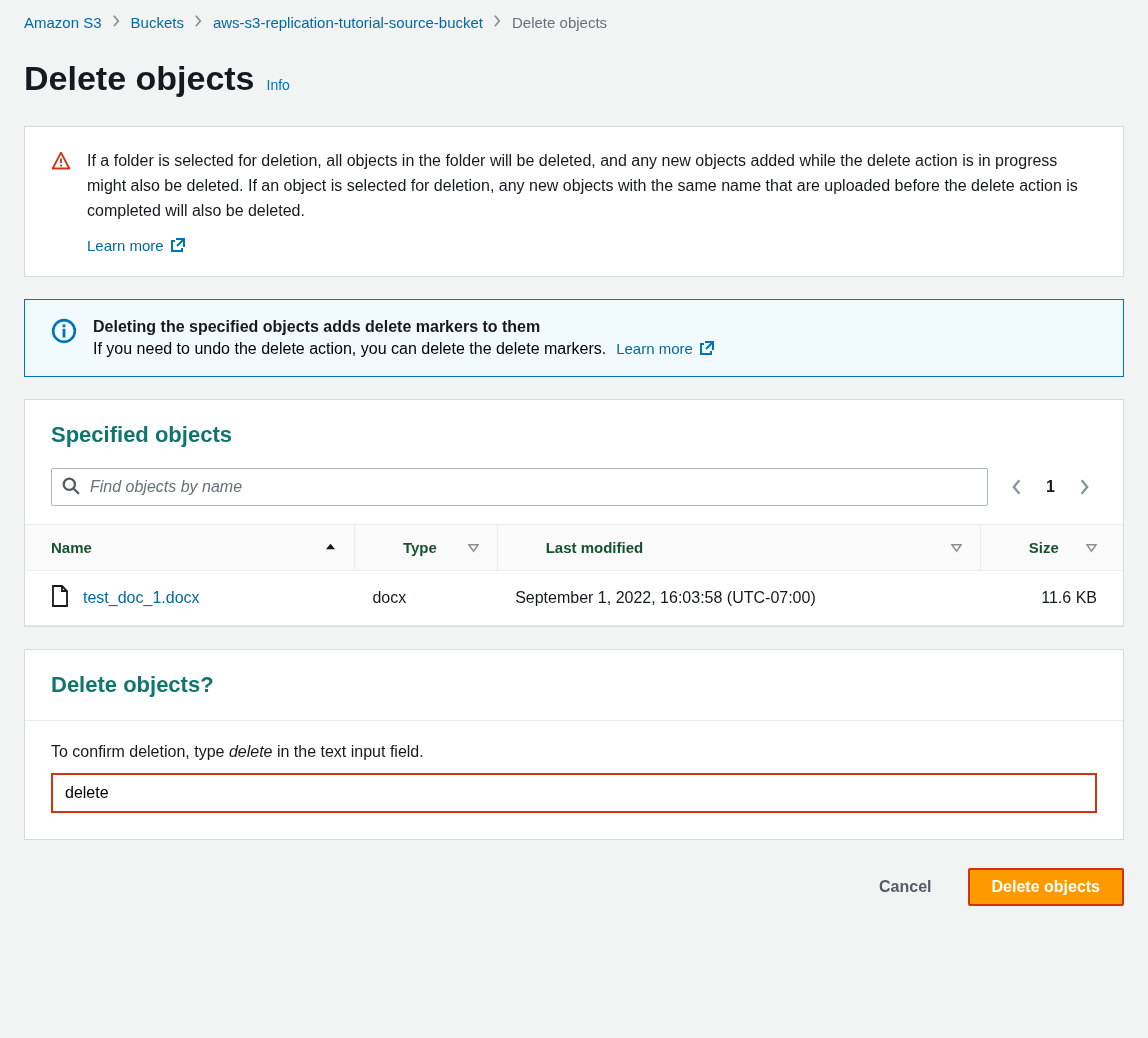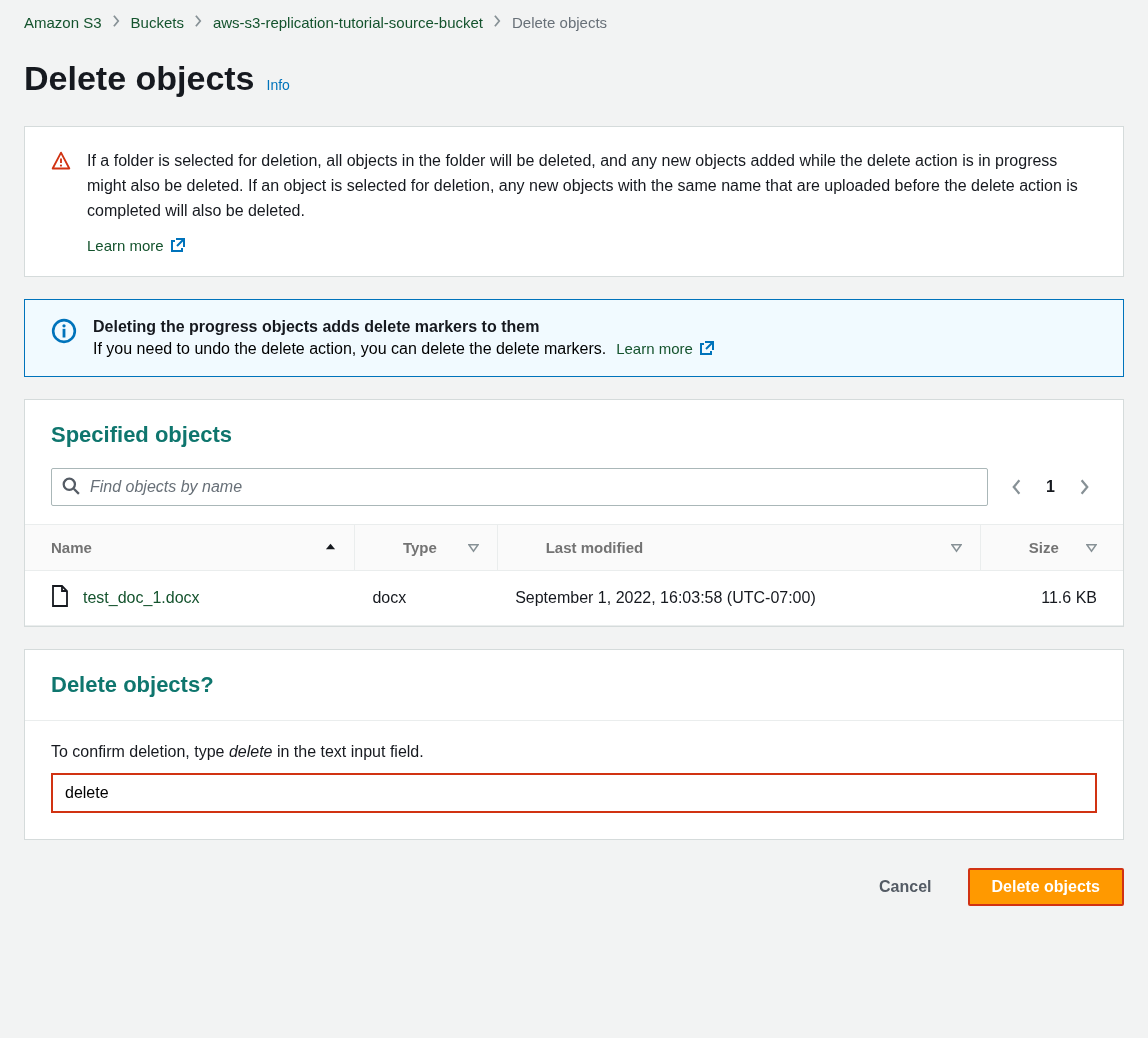"Amazon S3" a { color: #14532d -> #0369a1 }
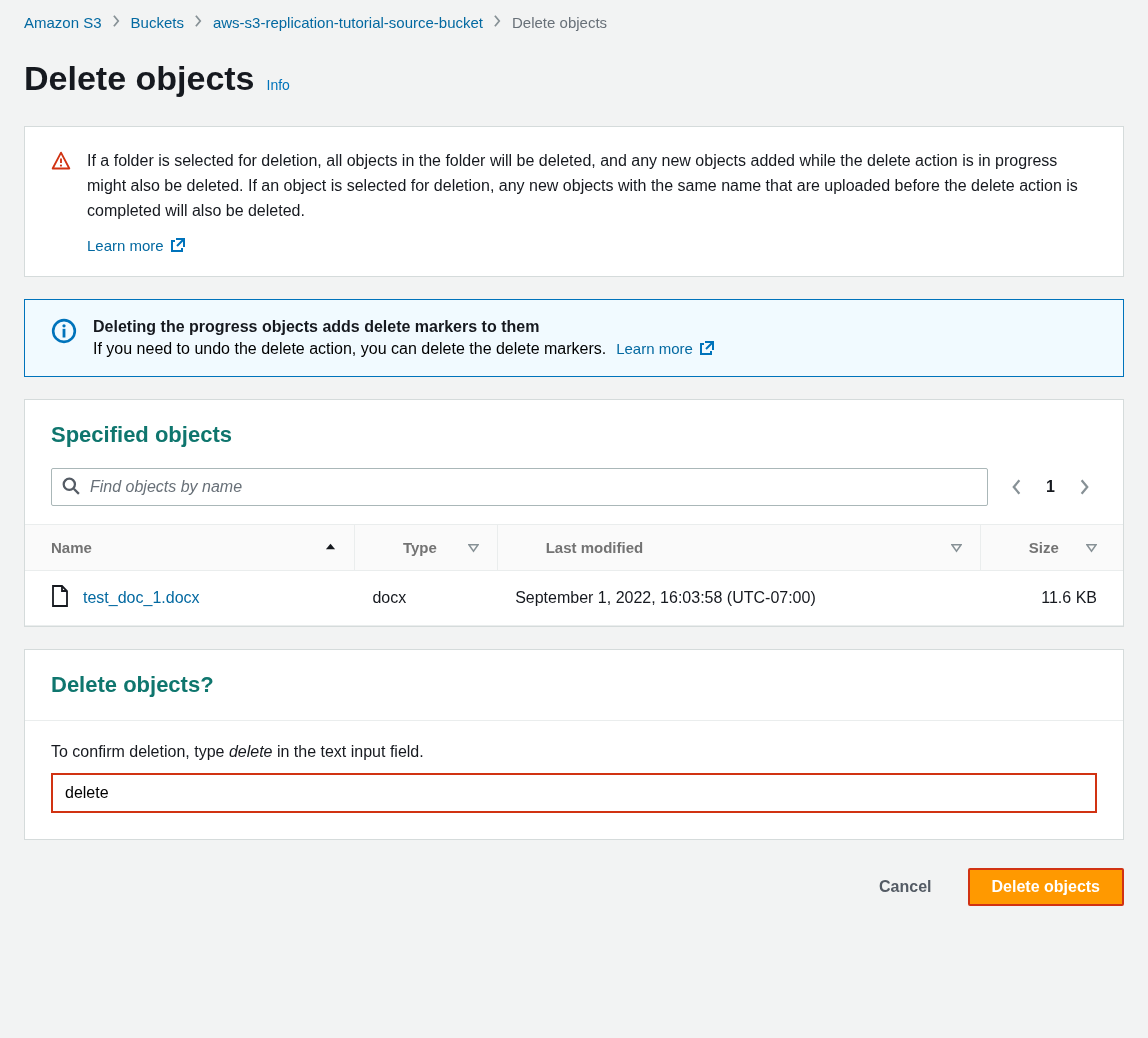"Deleting the progress objects adds" div.title { text: progress -> specified }
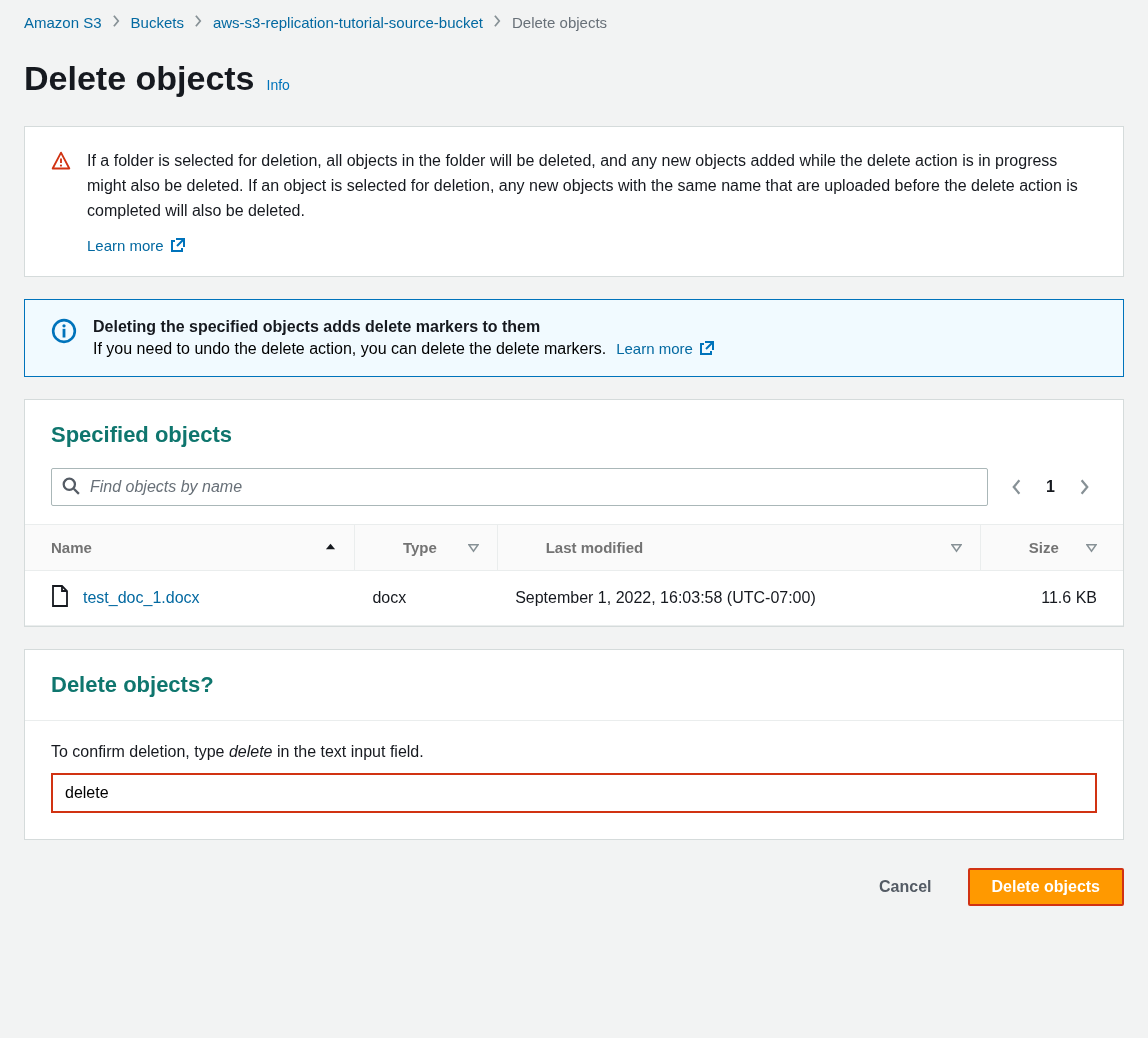"Name" thead th { color: #737373 -> #14532d }
